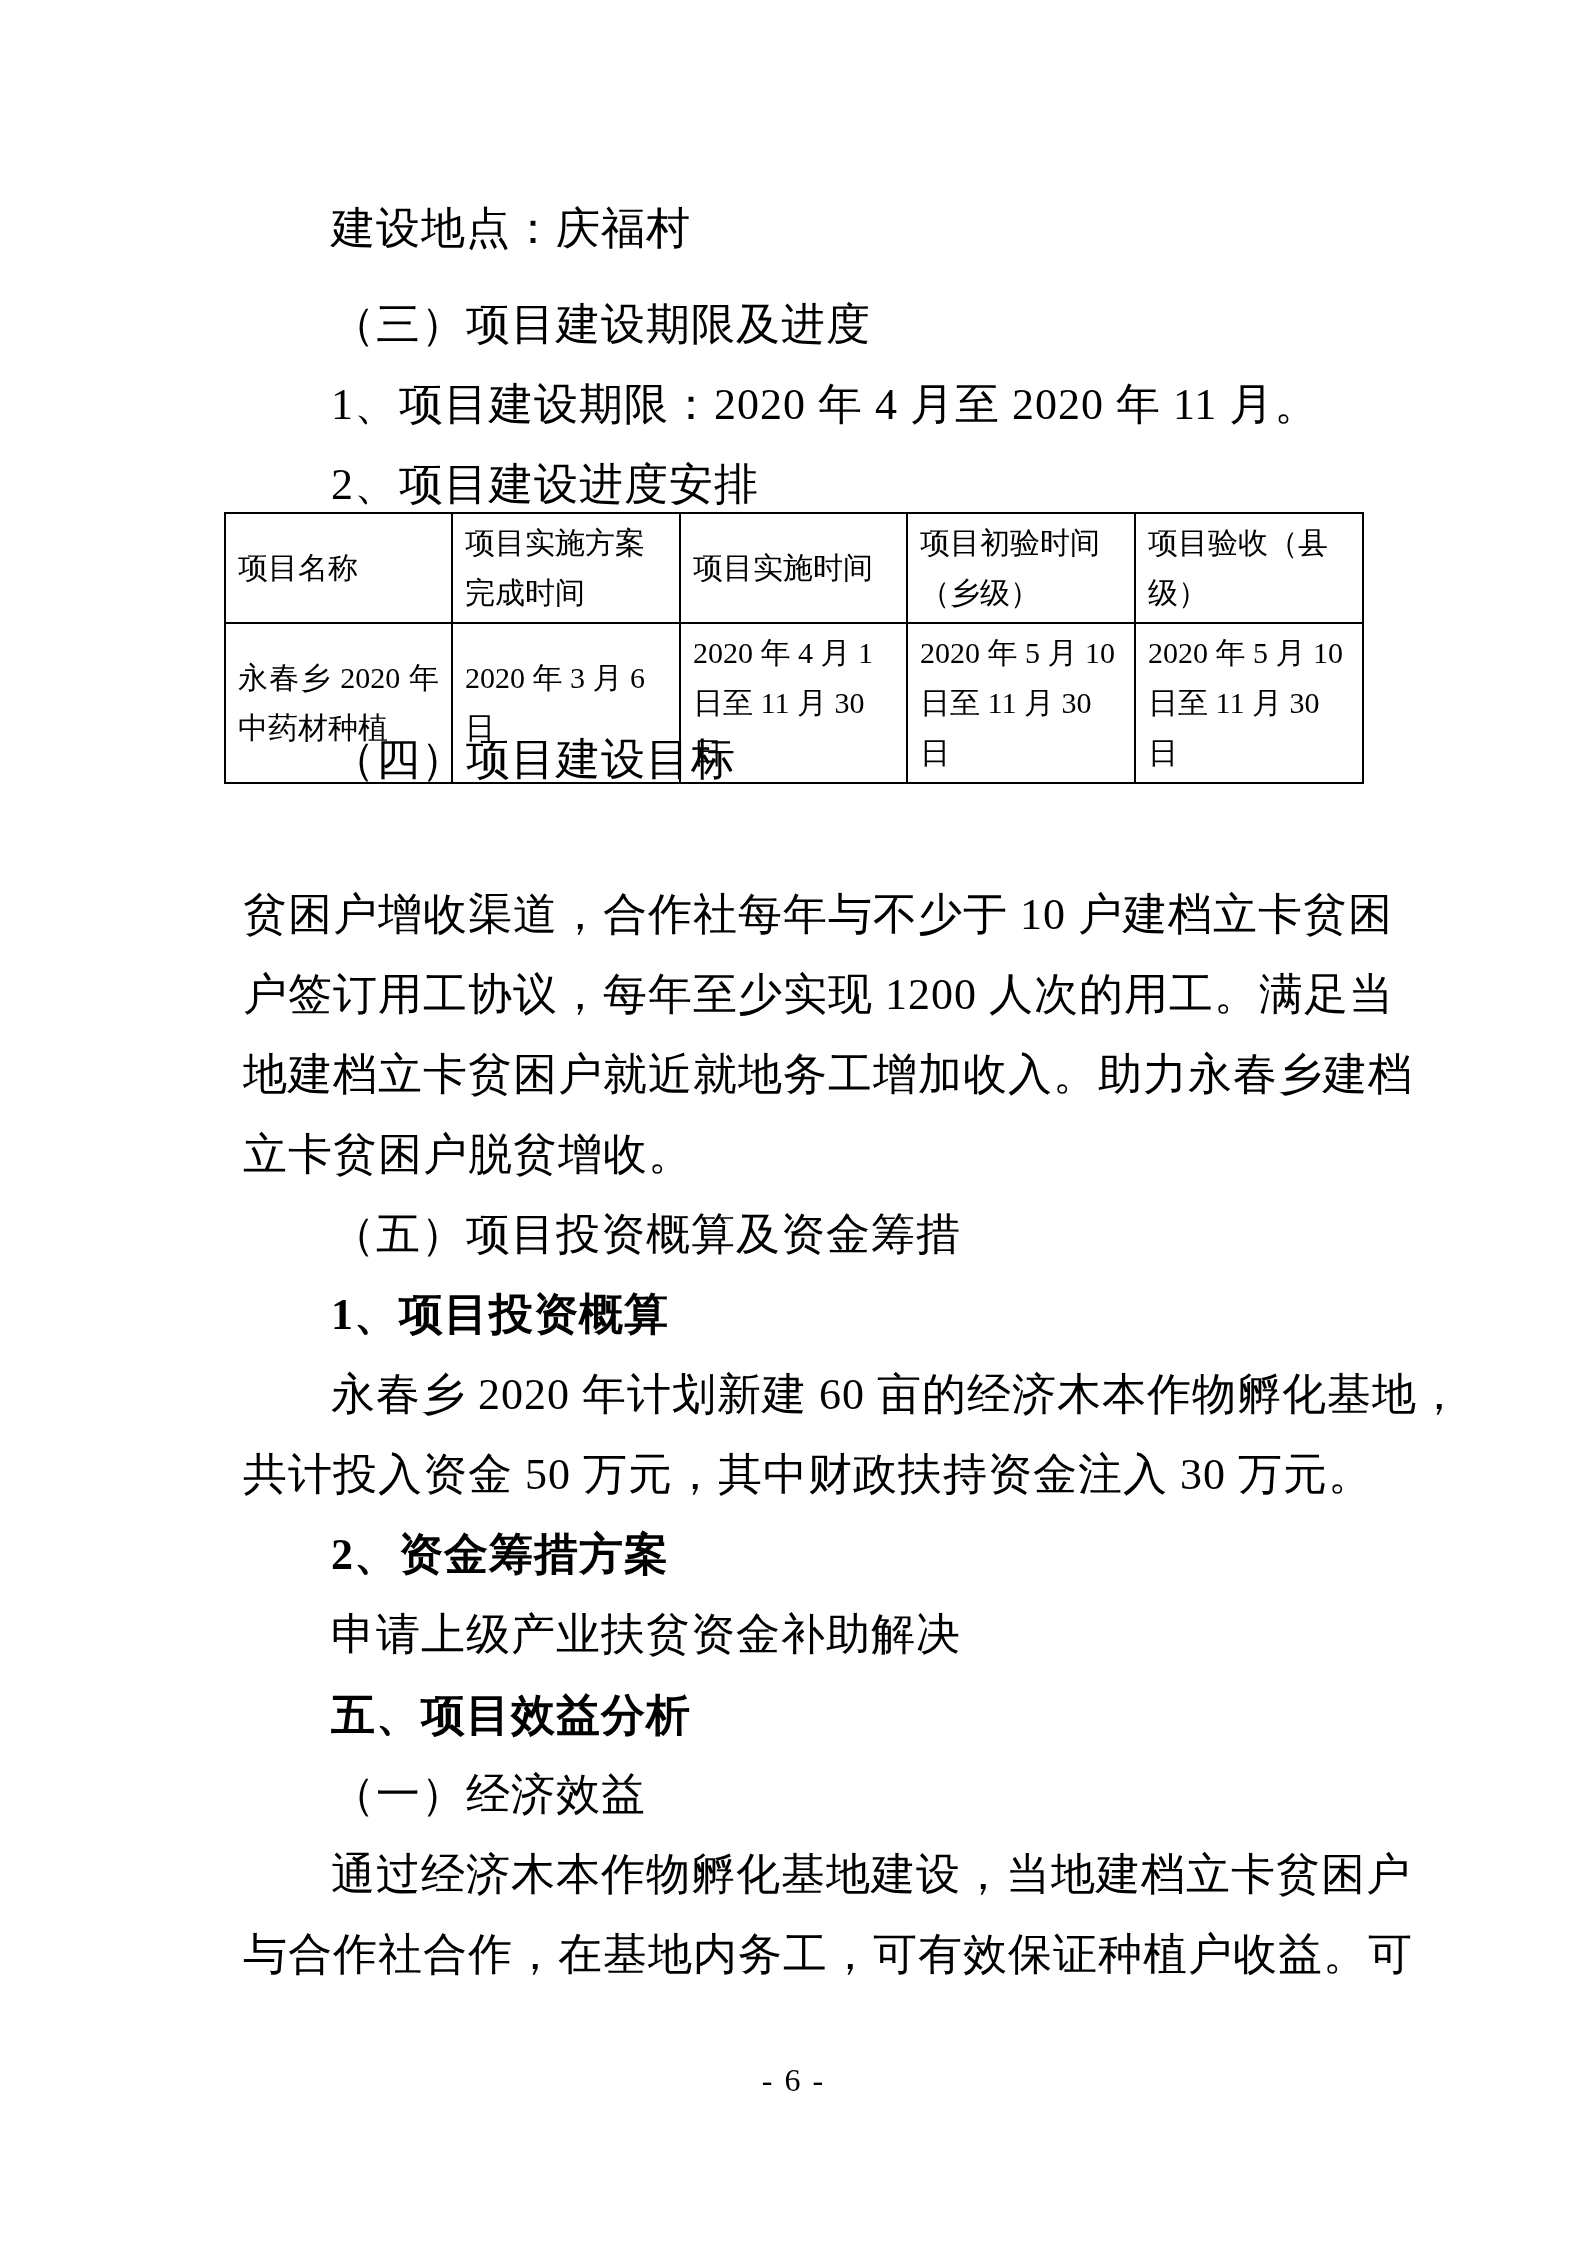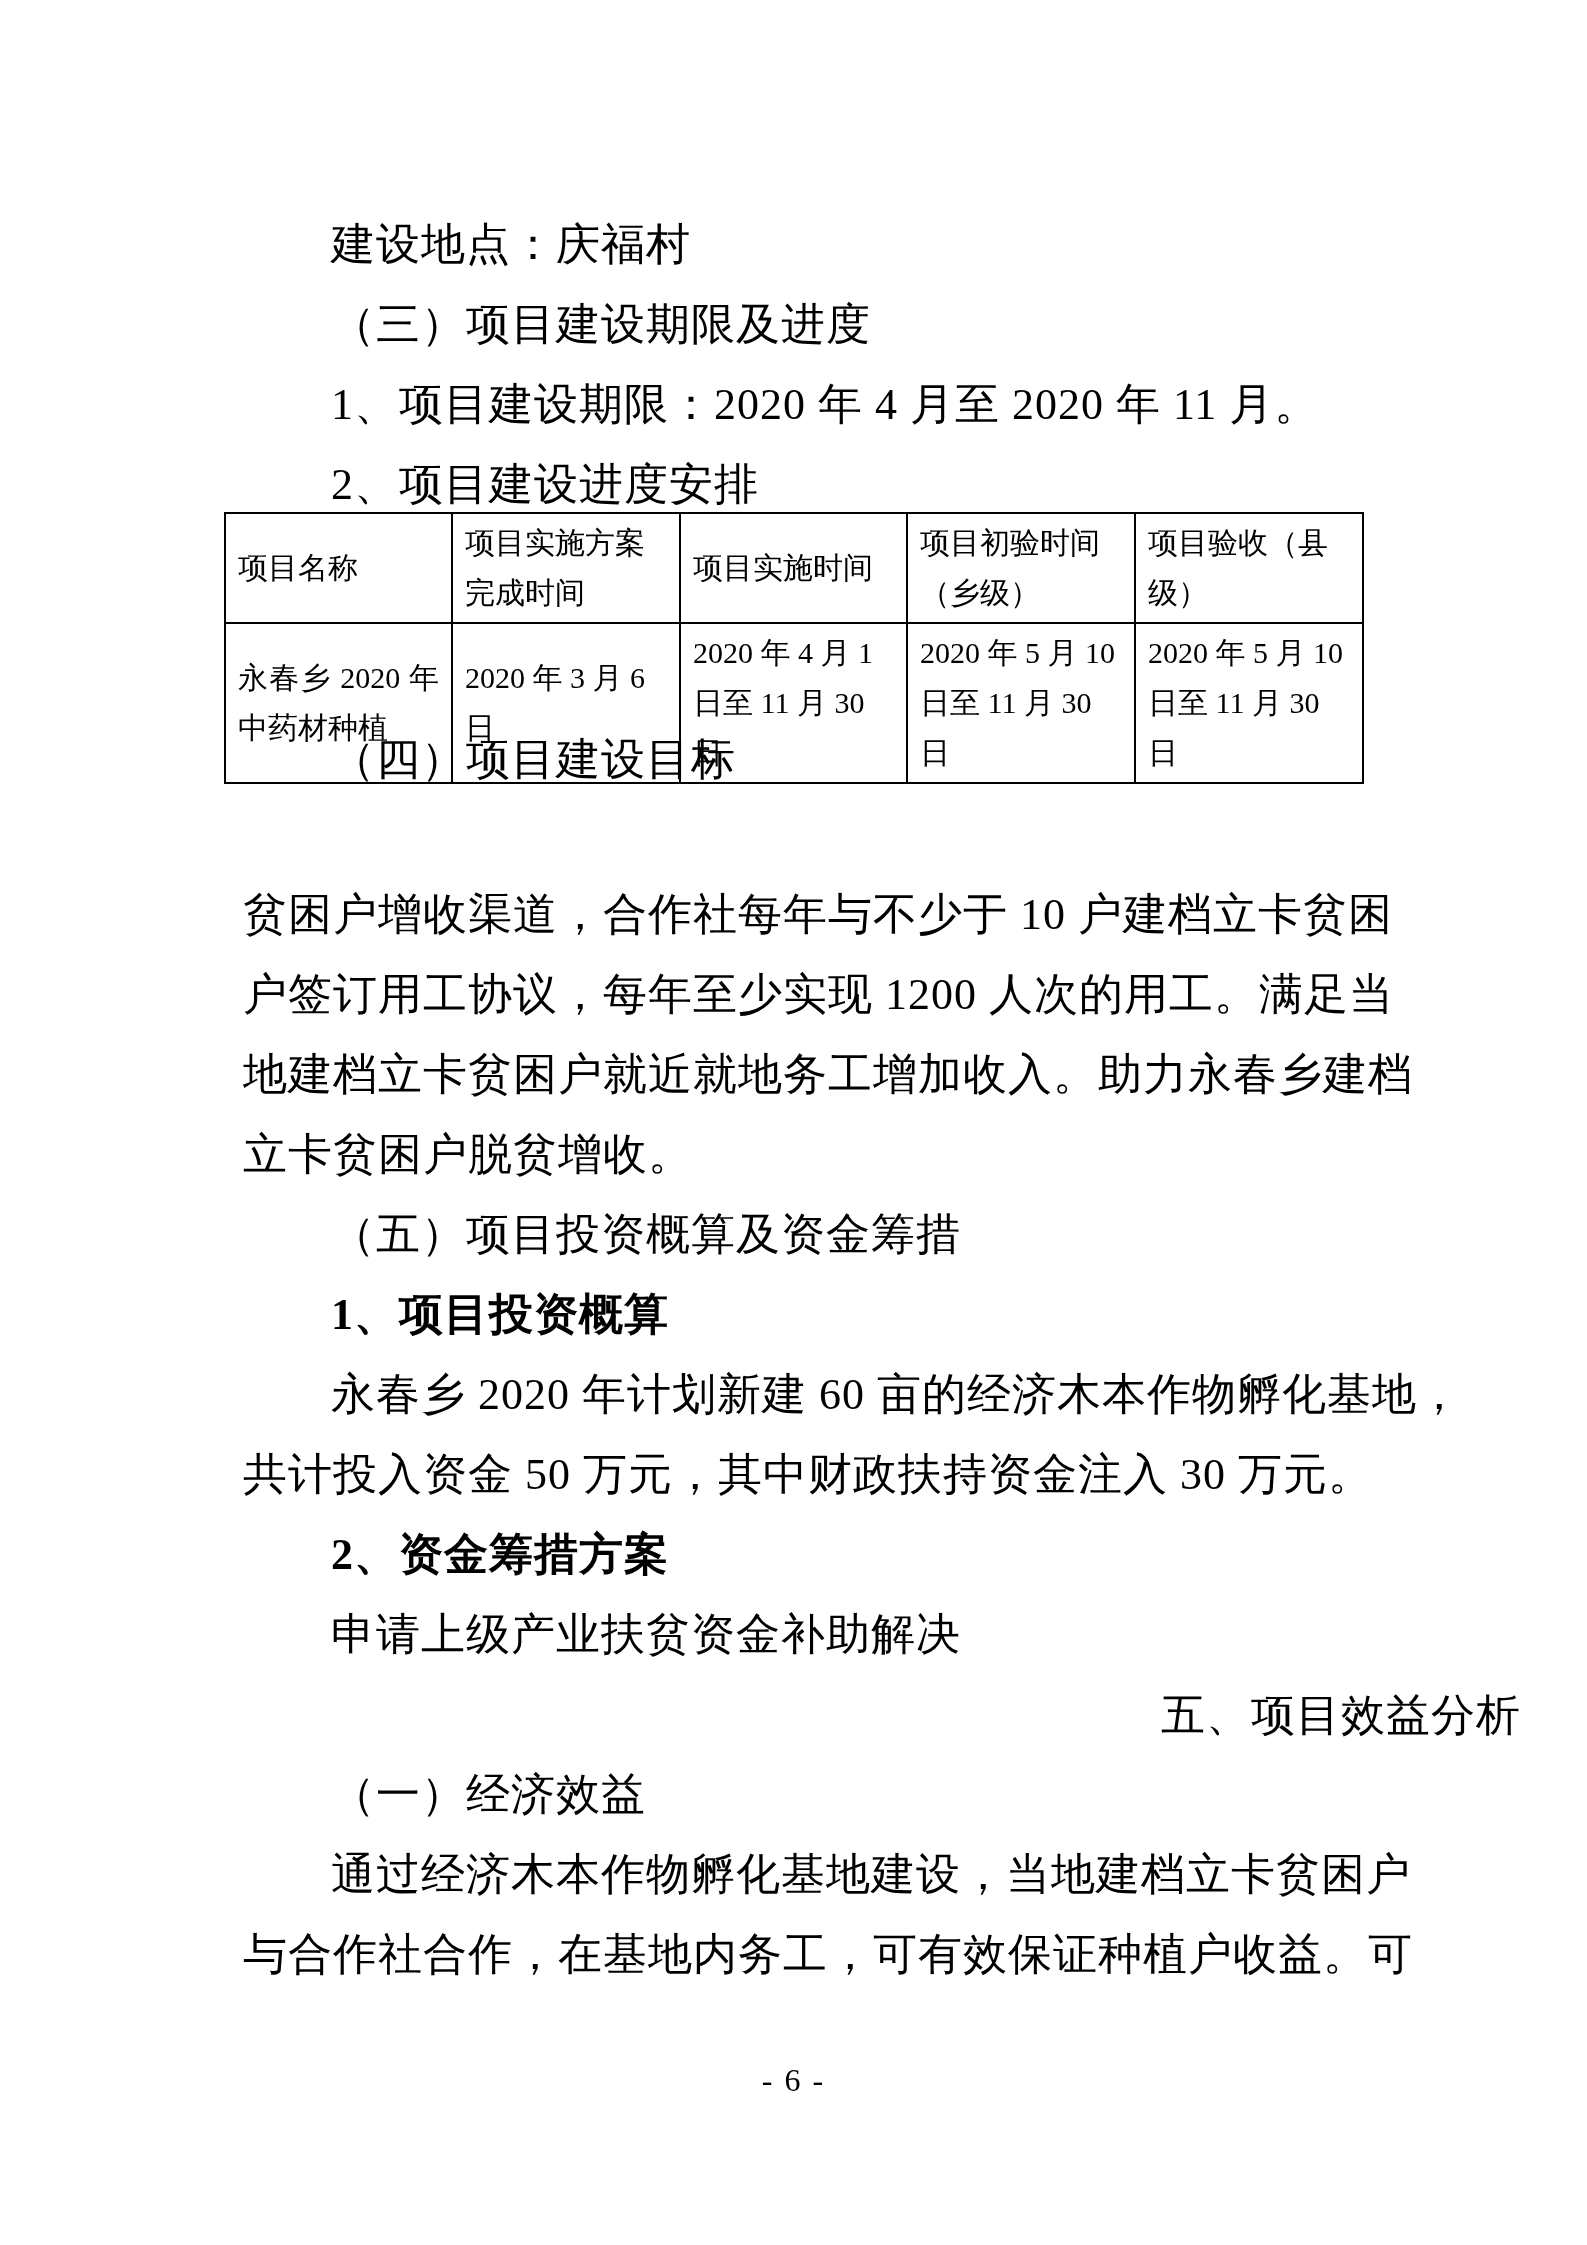"建设地点：庆福村" div.line { top: 205px -> 189px }
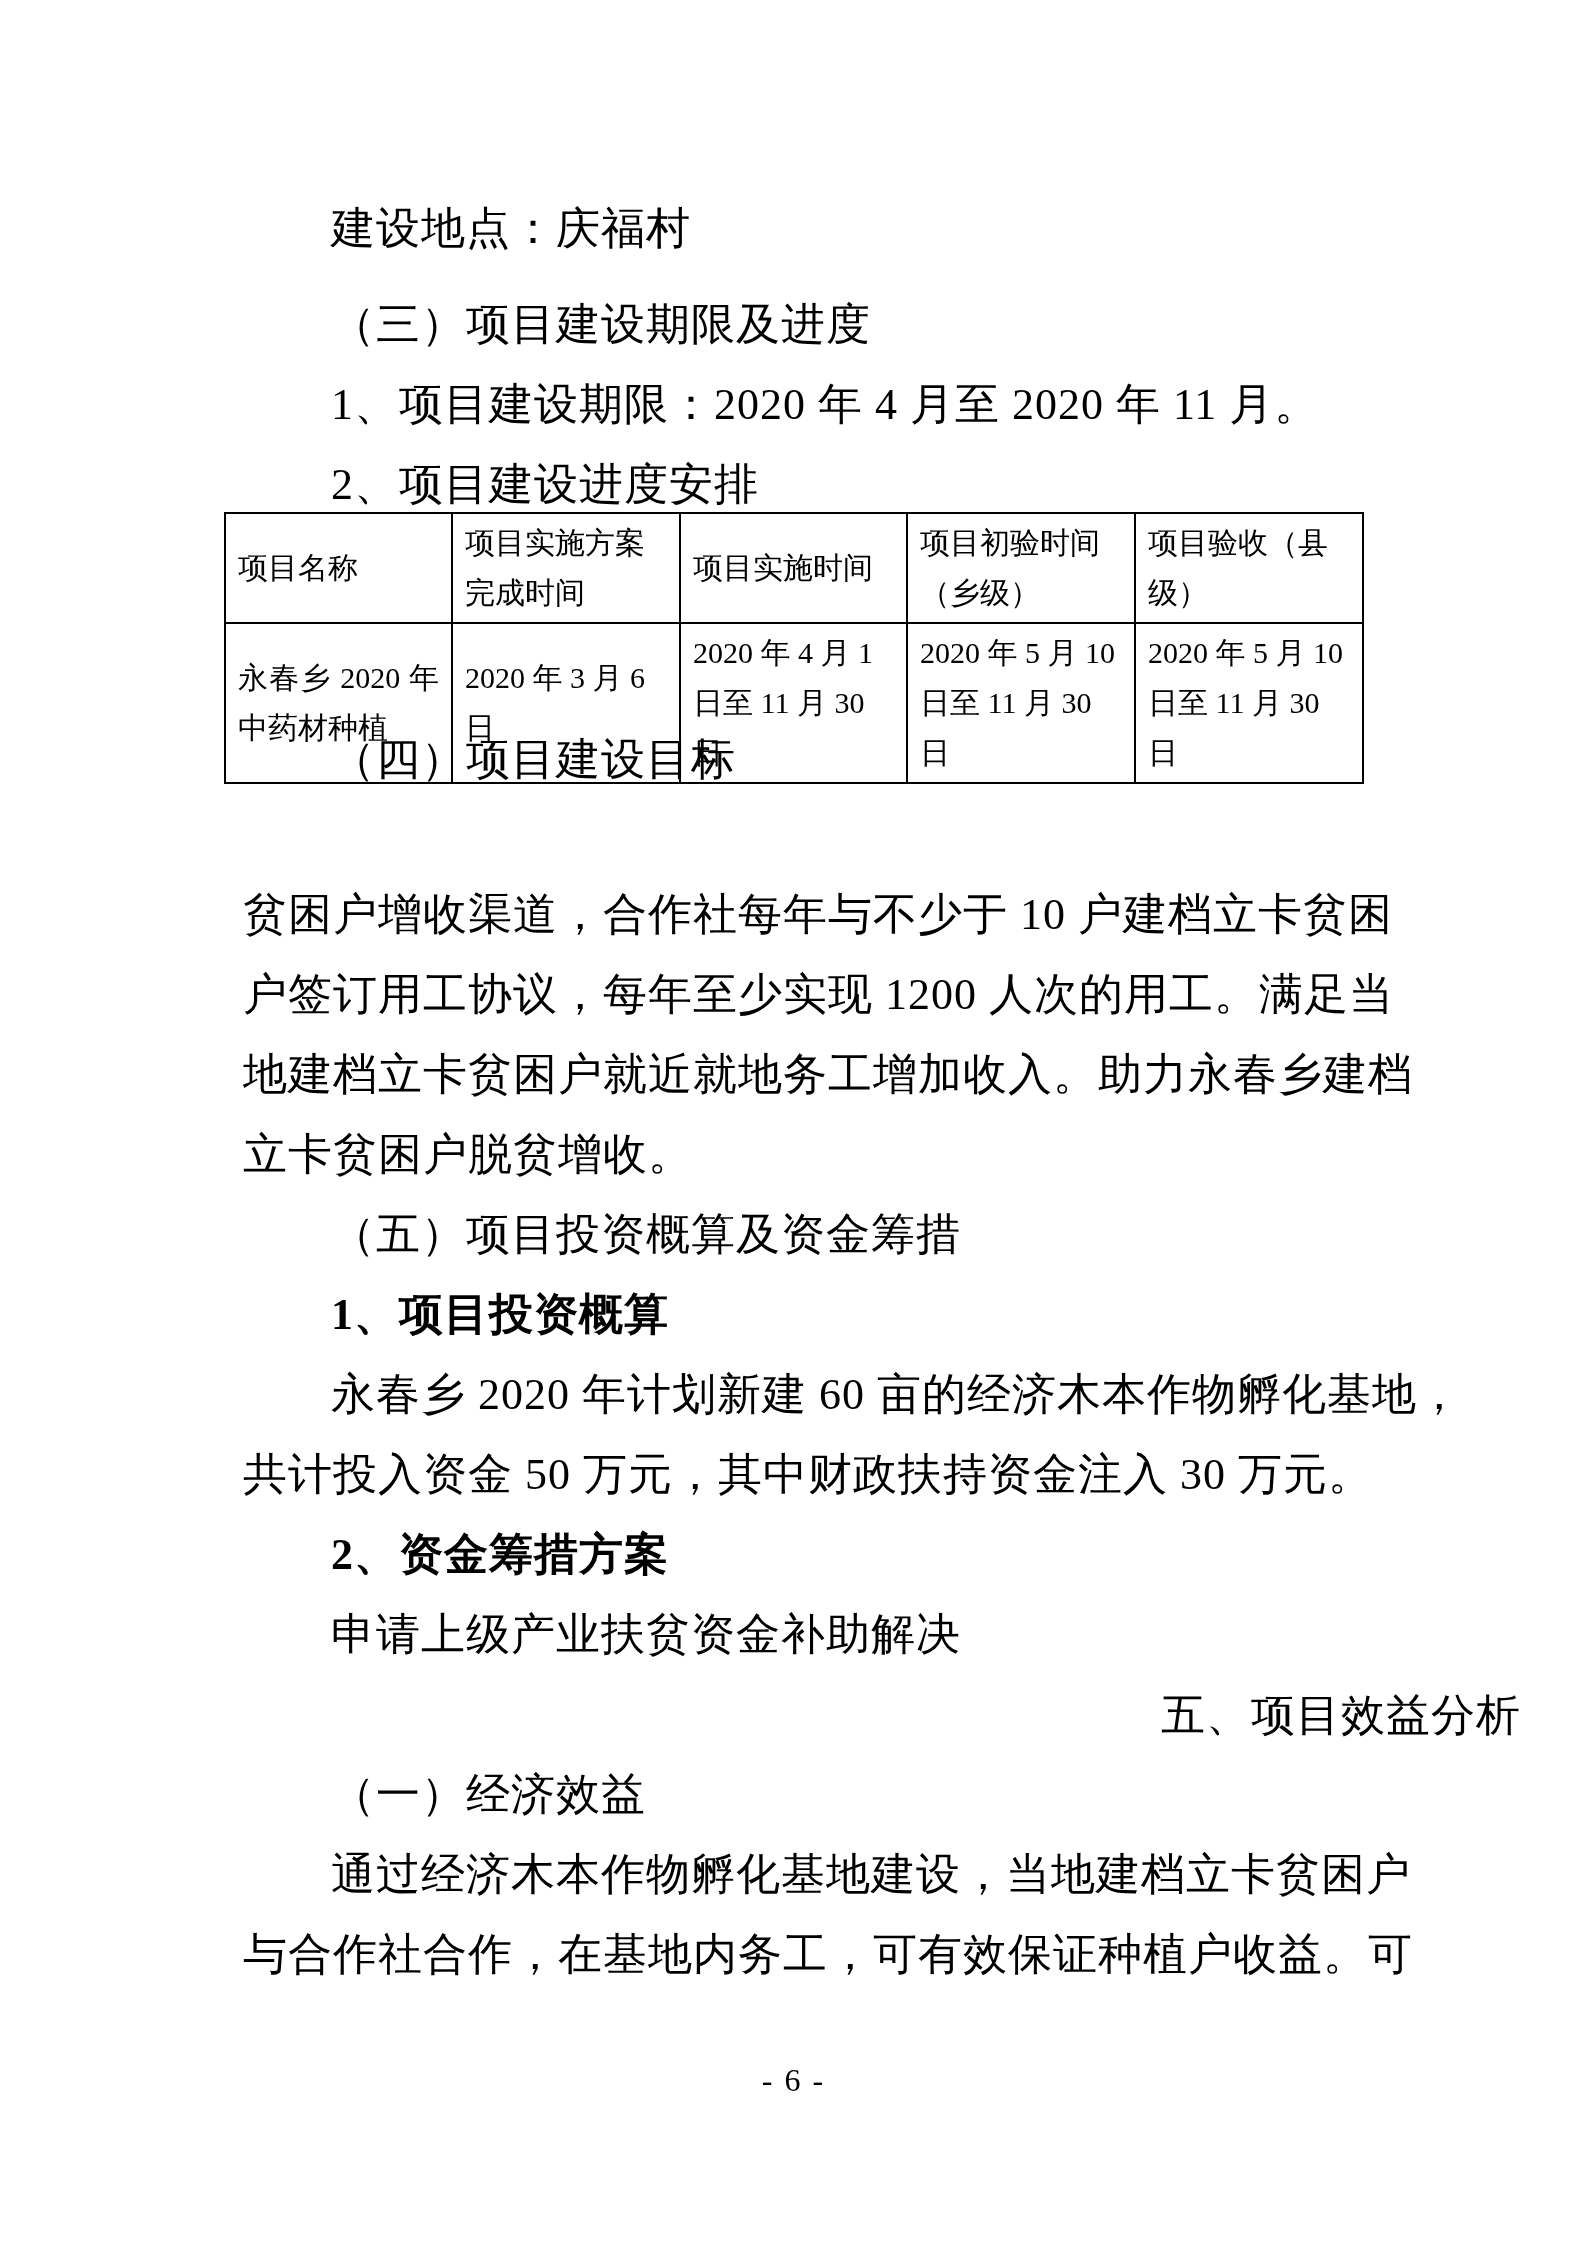"五、项目效益分析" .h-black { font-weight: normal -> bold; text-align: right -> none }
